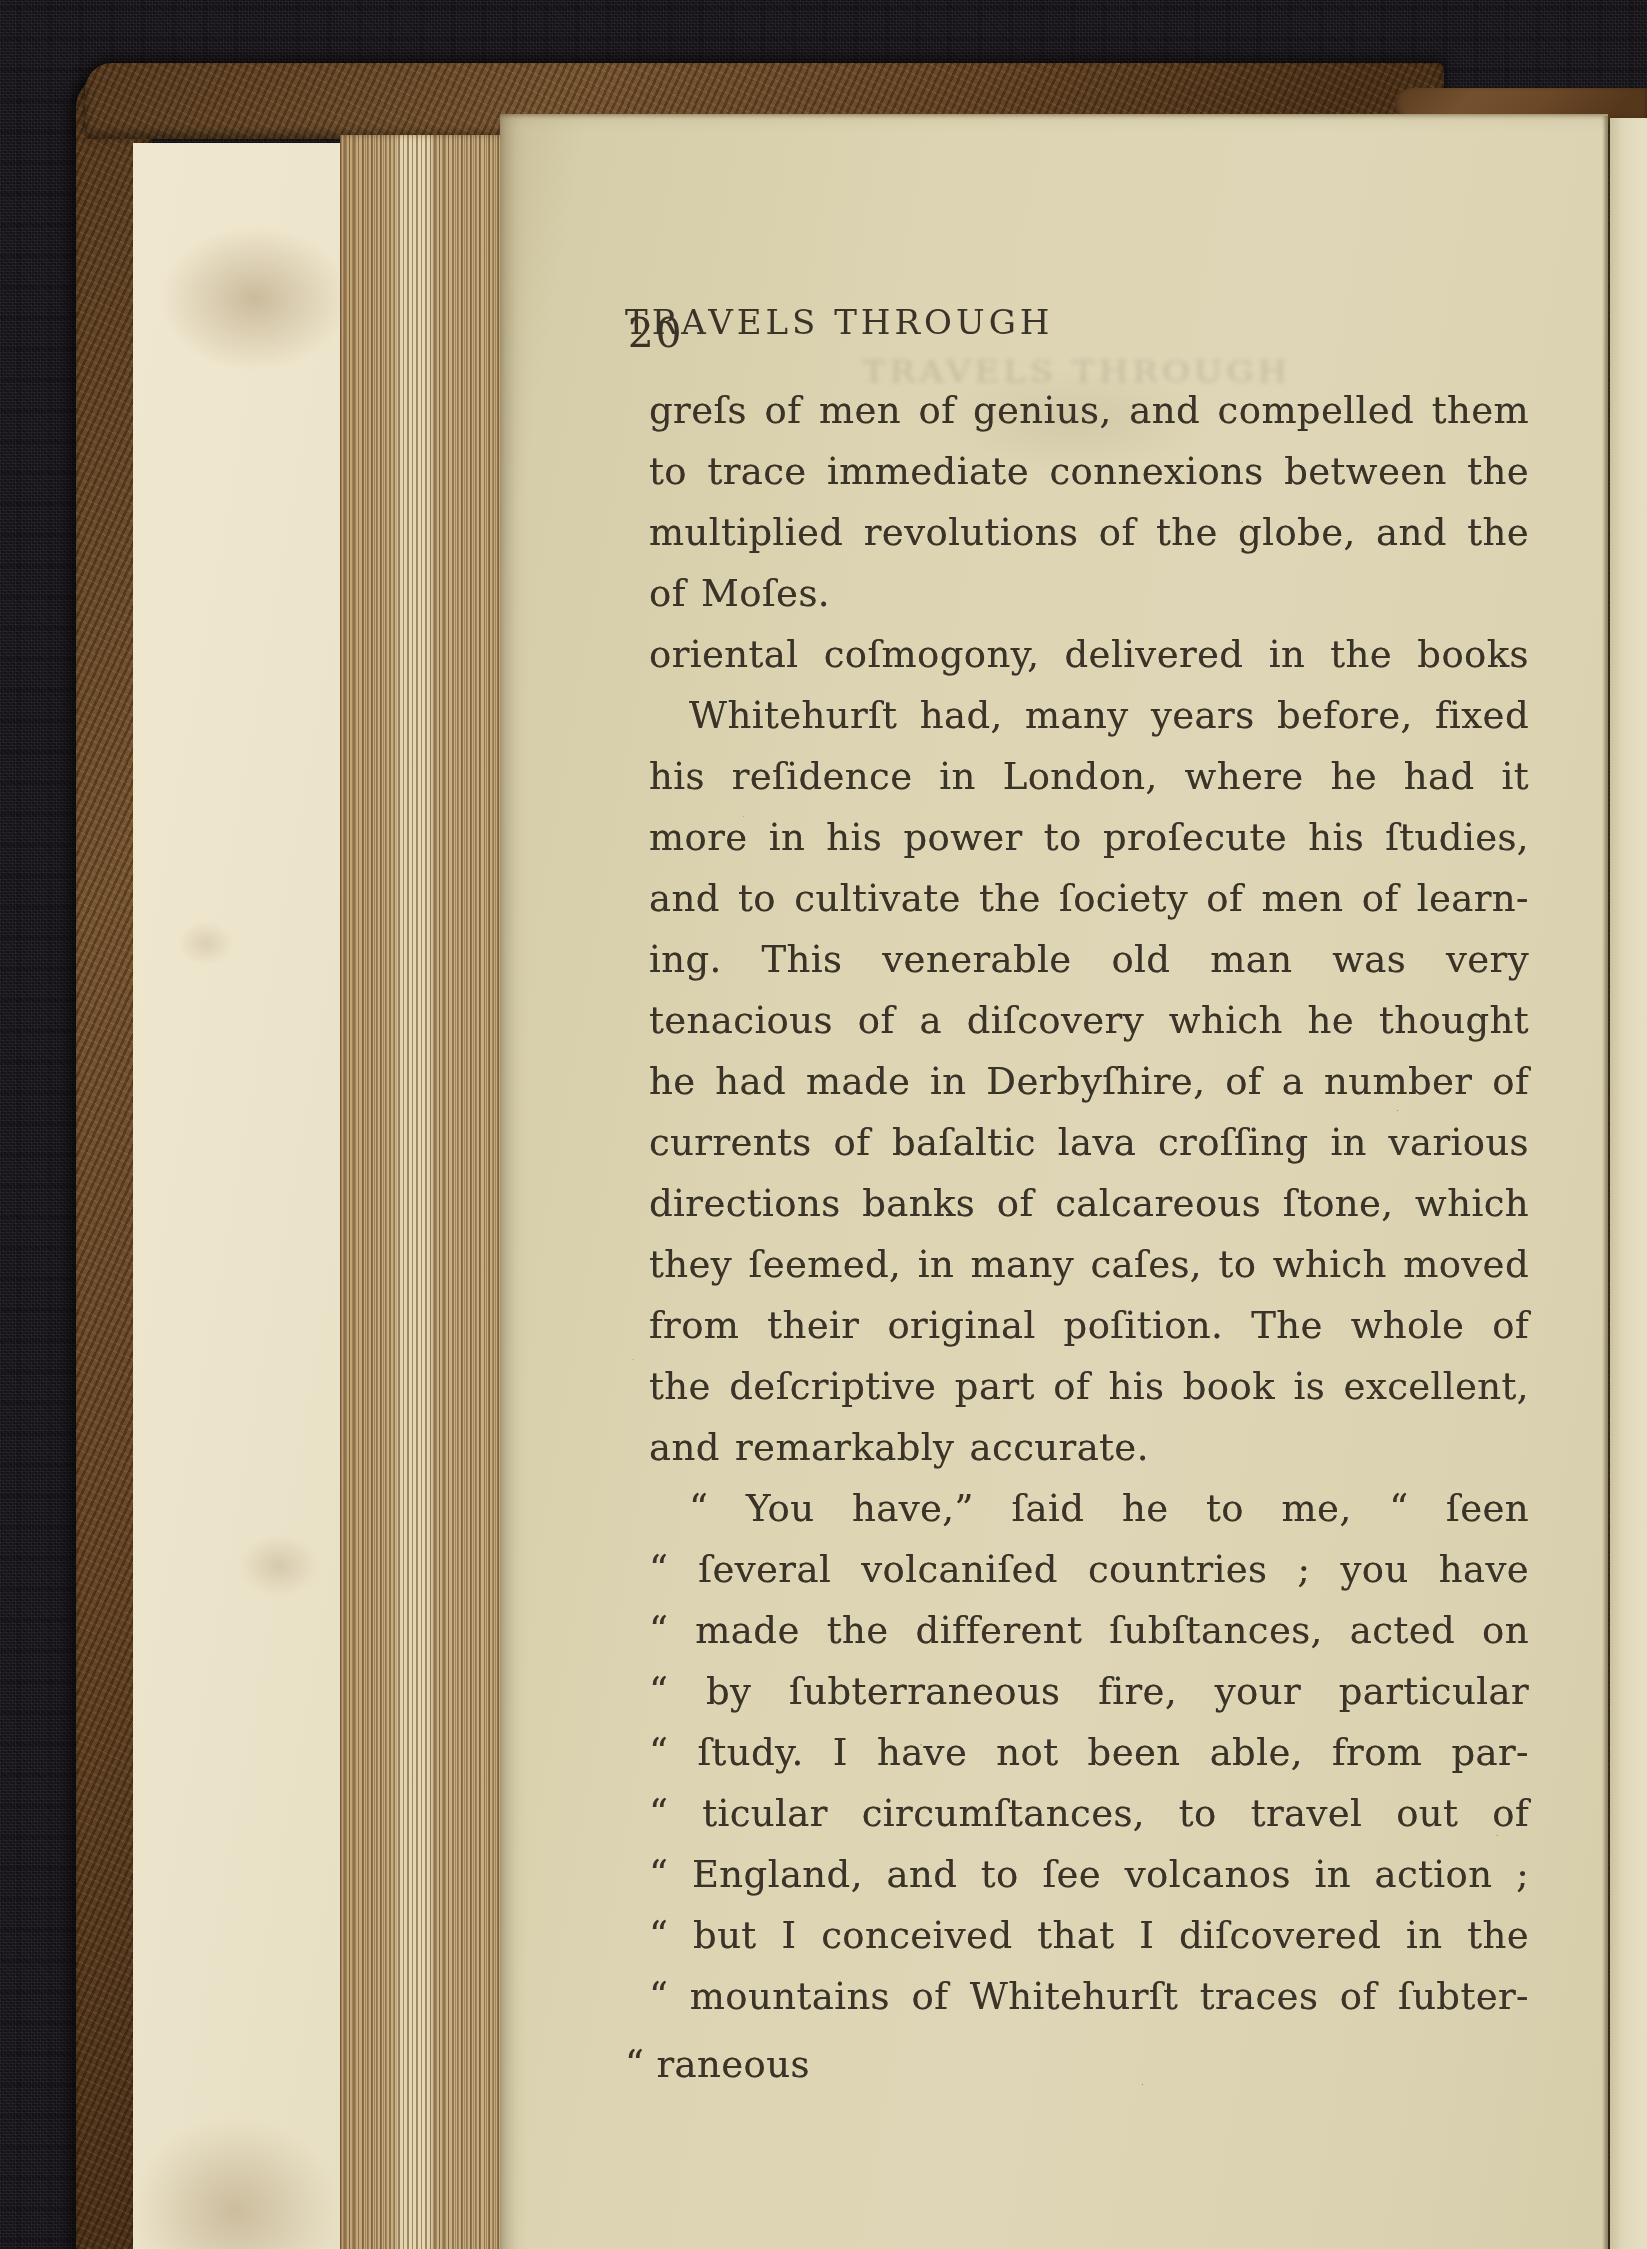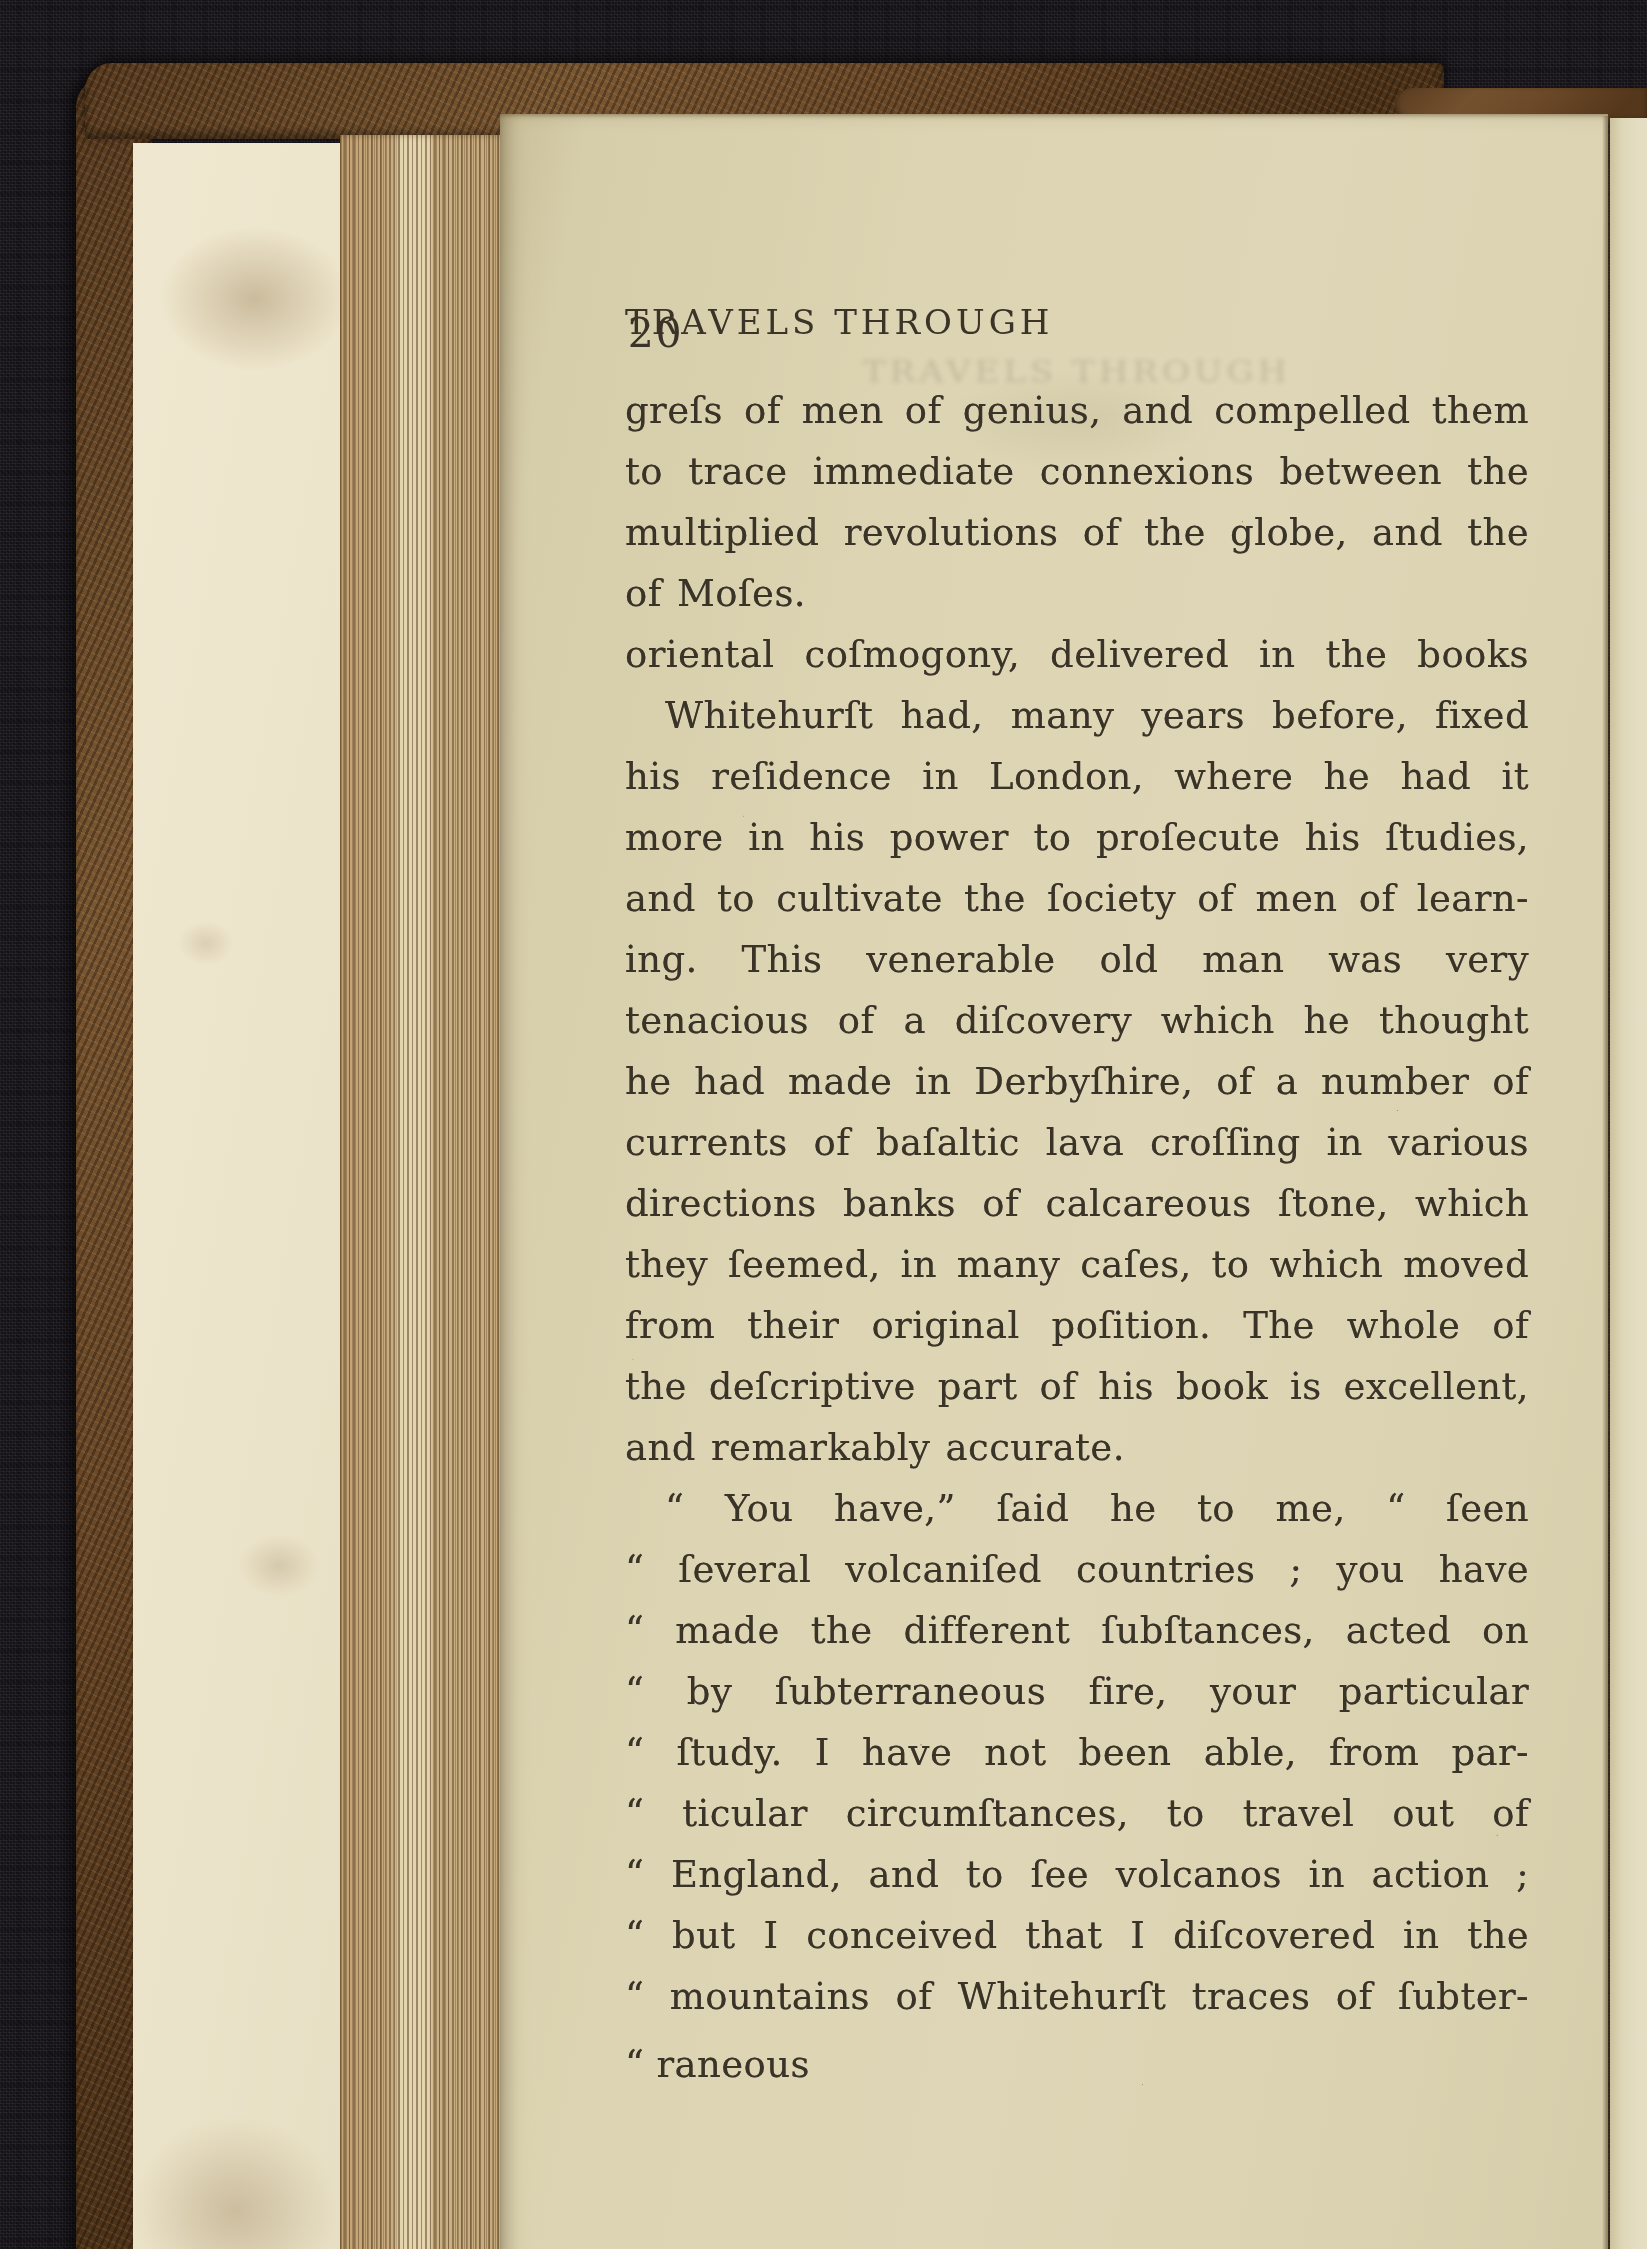"greſs of men of genius," .line { margin-left: none -> 24px }
